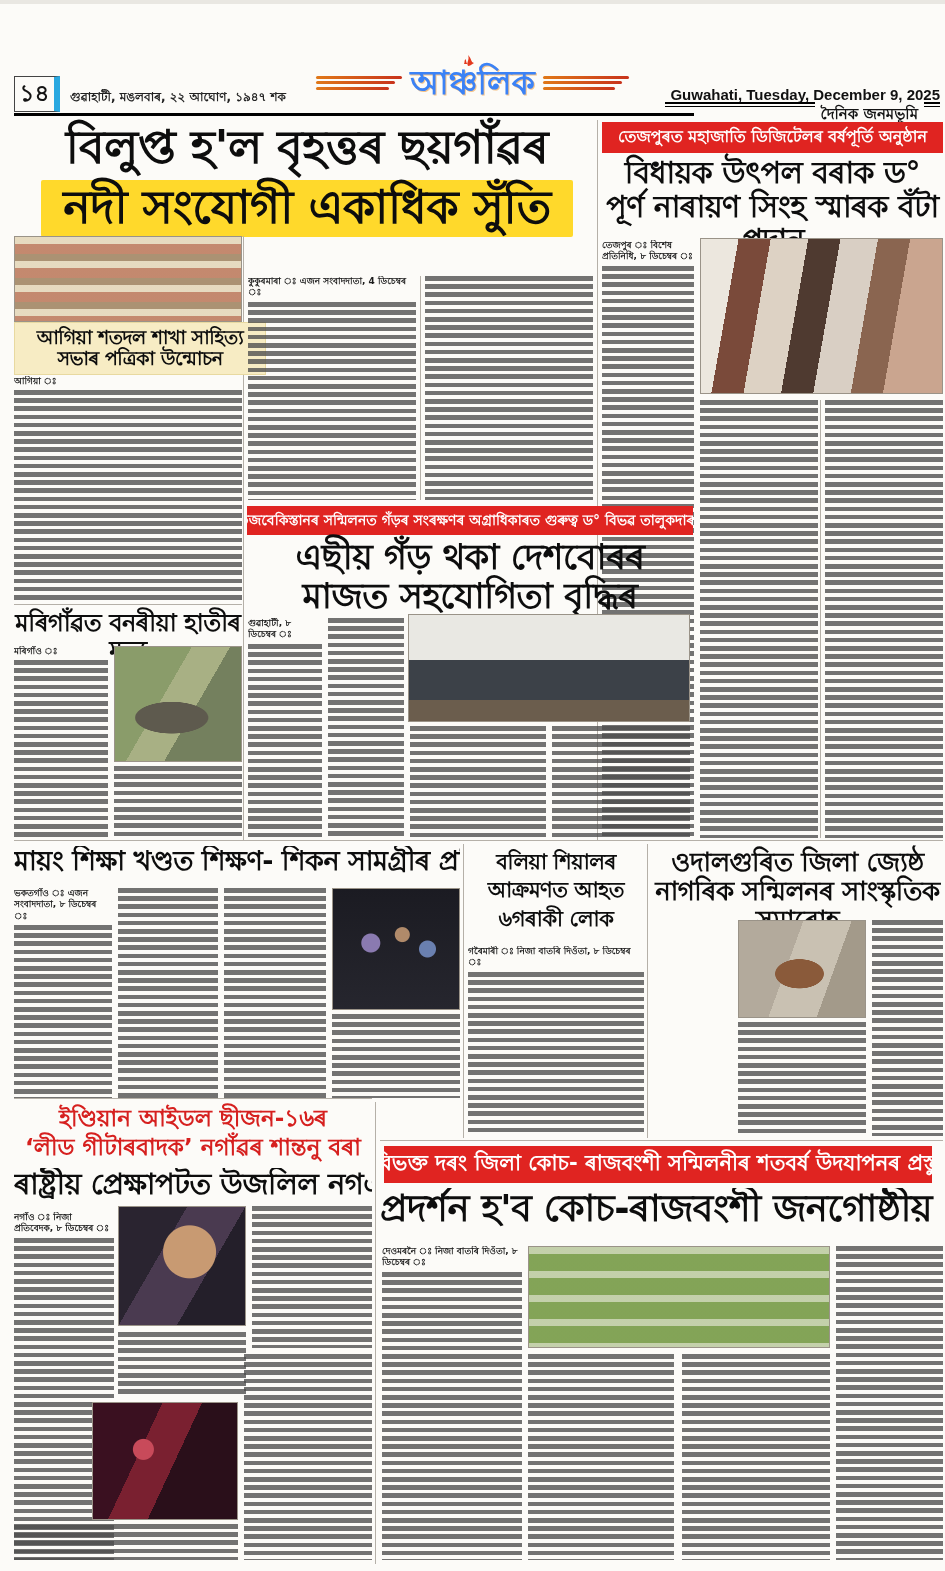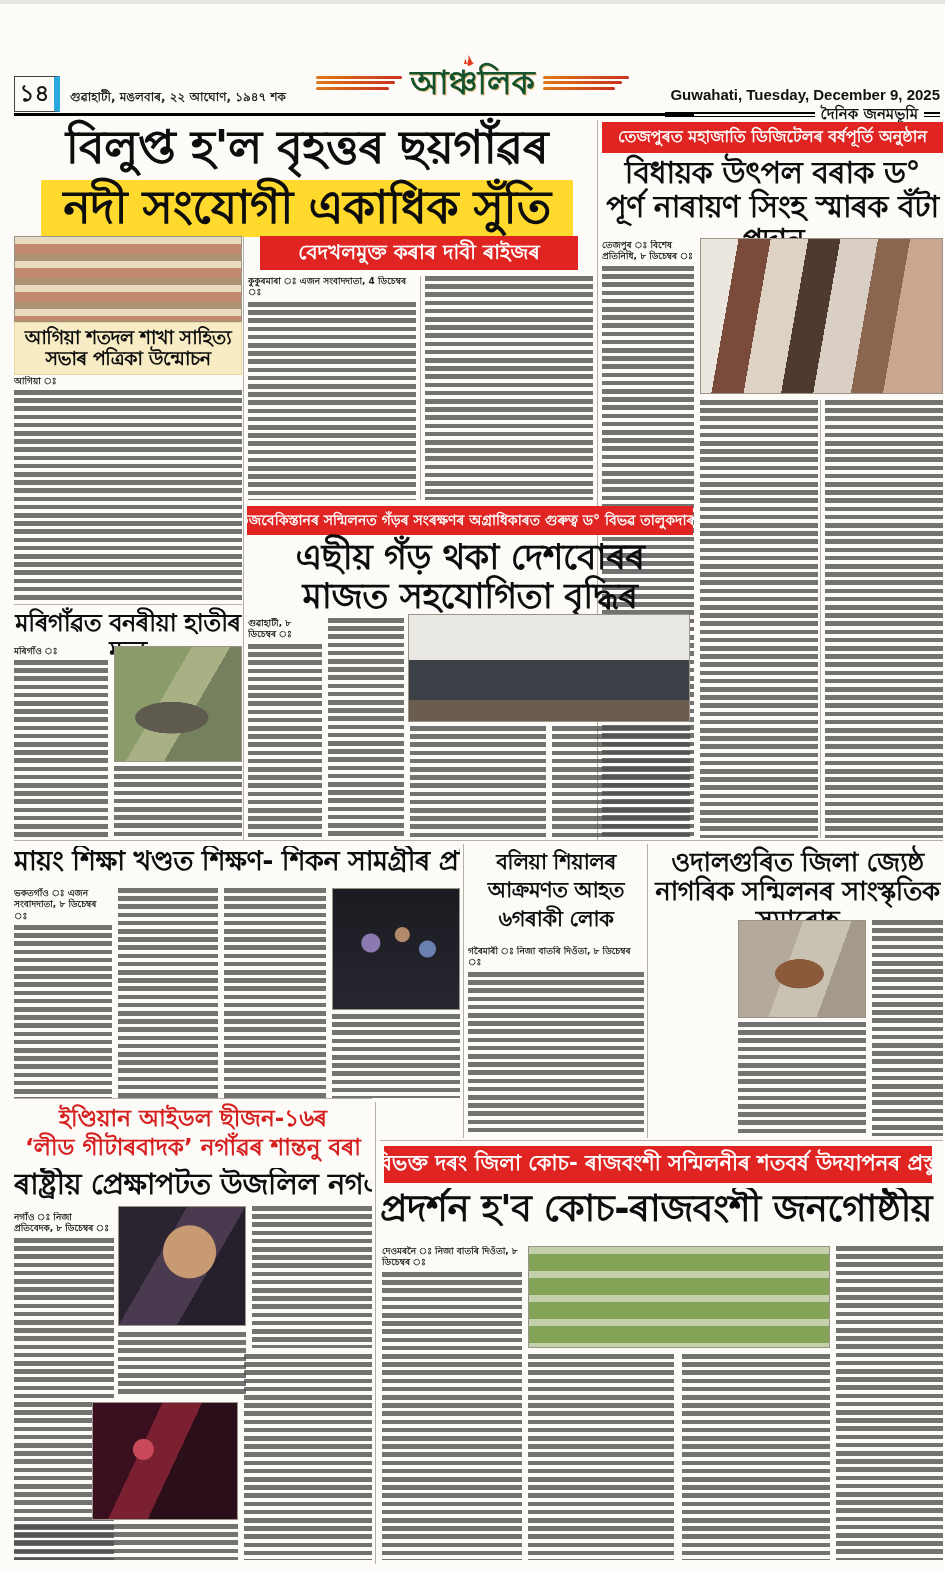"আঞ্চলিক" .mast-title { color: #14532d -> #3b82f6 }
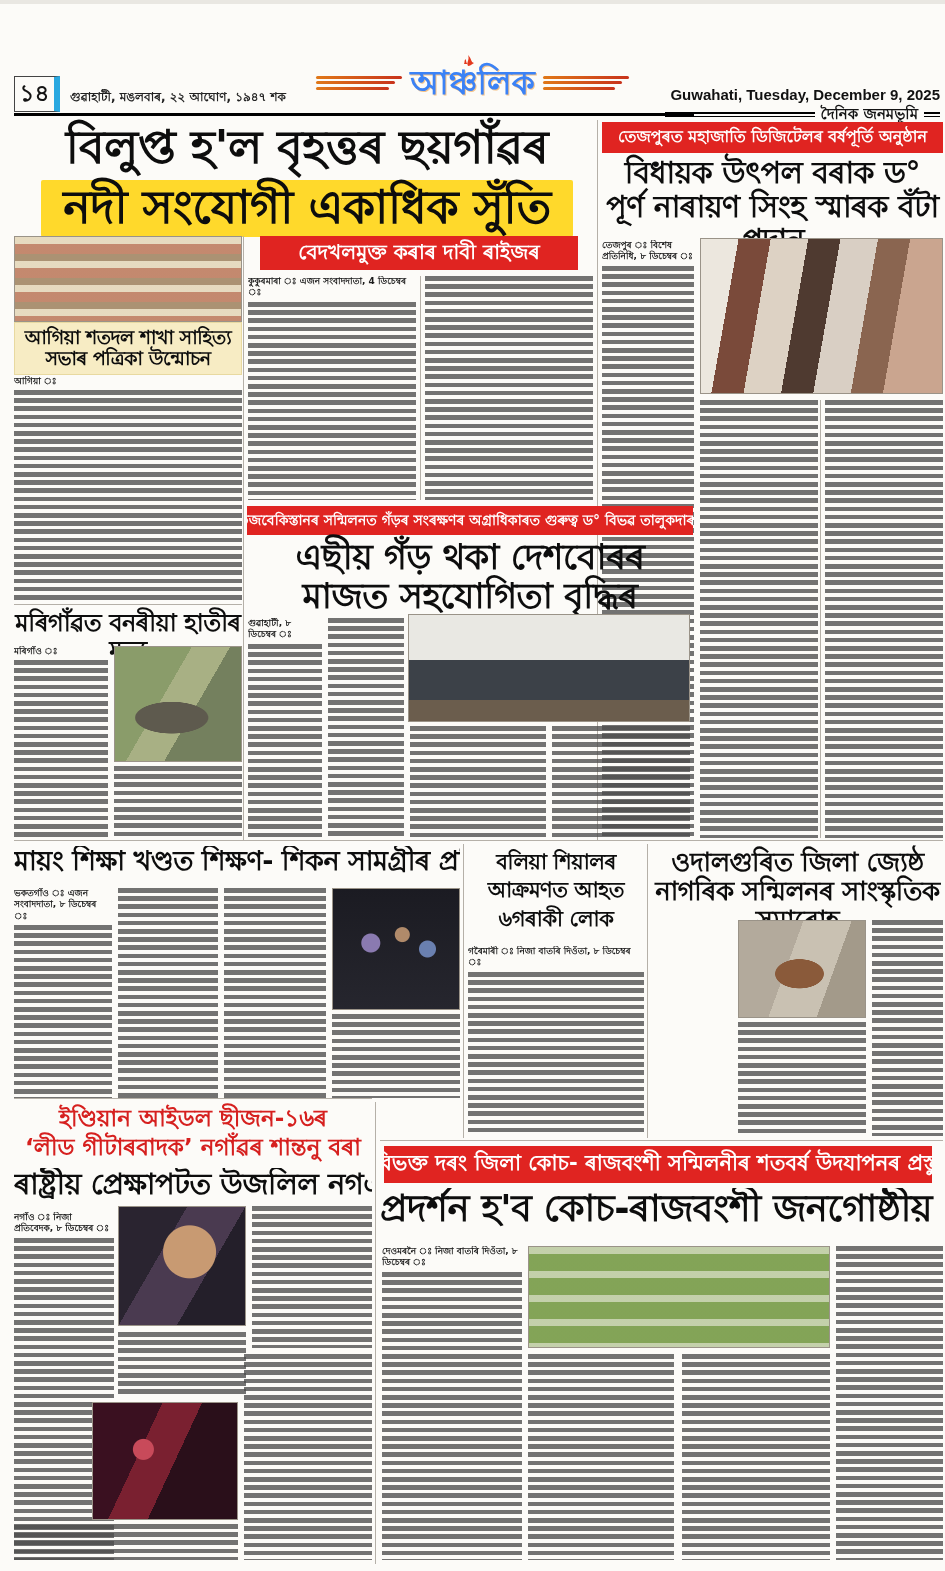"দৈনিক জনমভূমি" .paper-name { align-items: center -> flex-start }
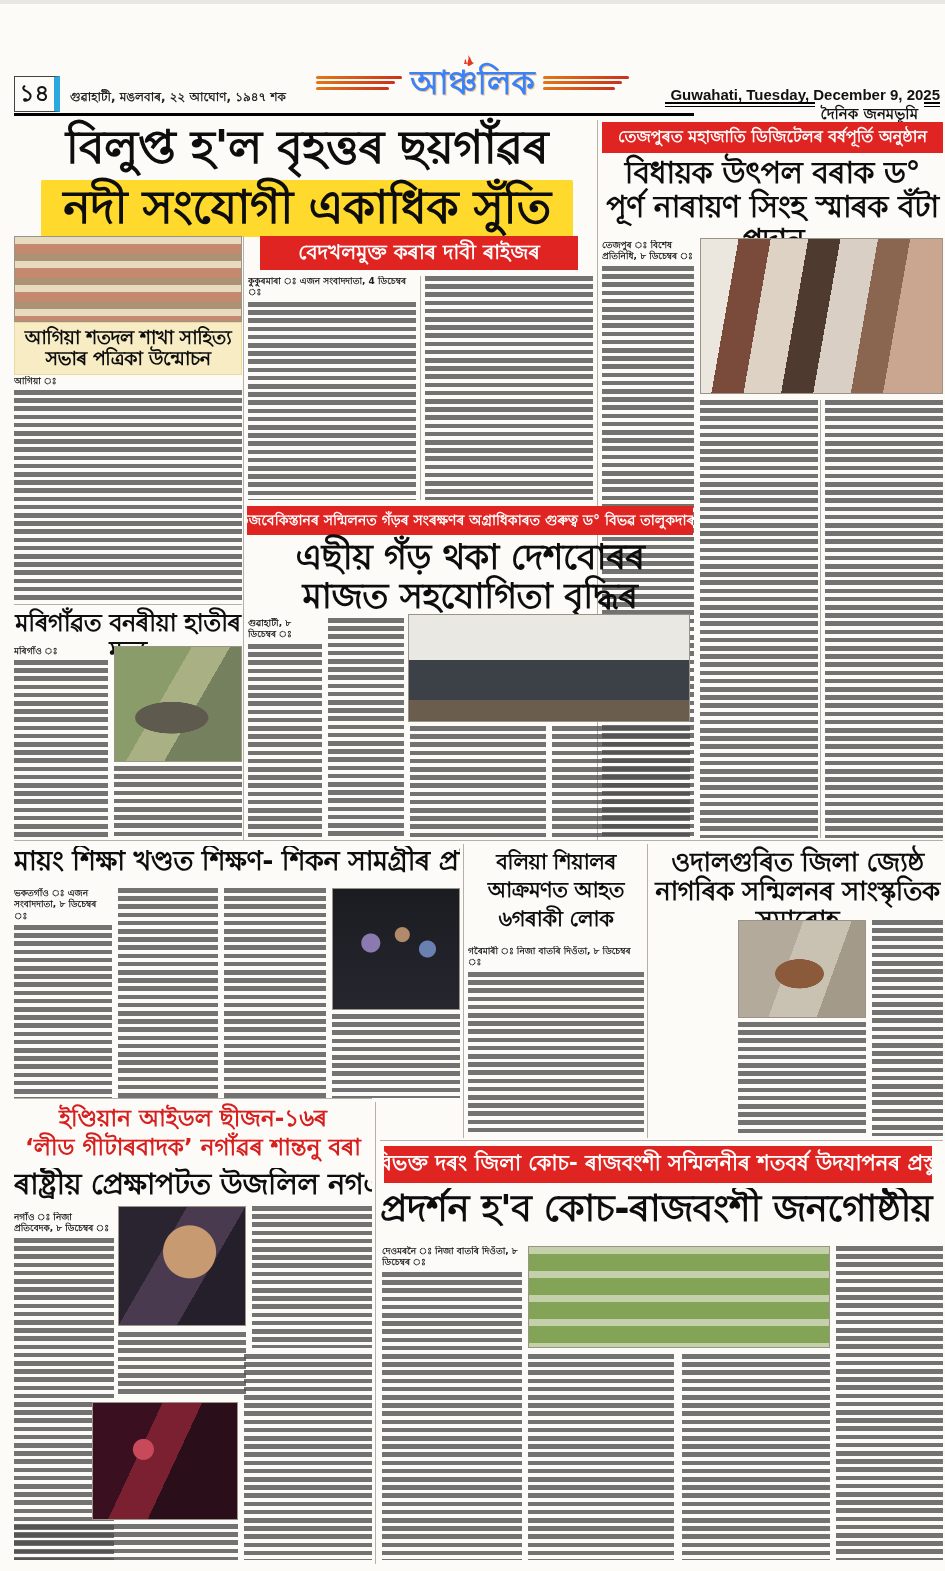"বেদখলমুক্ত কৰাৰ দাবী ৰাইজৰ" div.abs { html: <div>বেদখলমুক্ত কৰাৰ দাবী ৰাইজৰ</div> -> none }
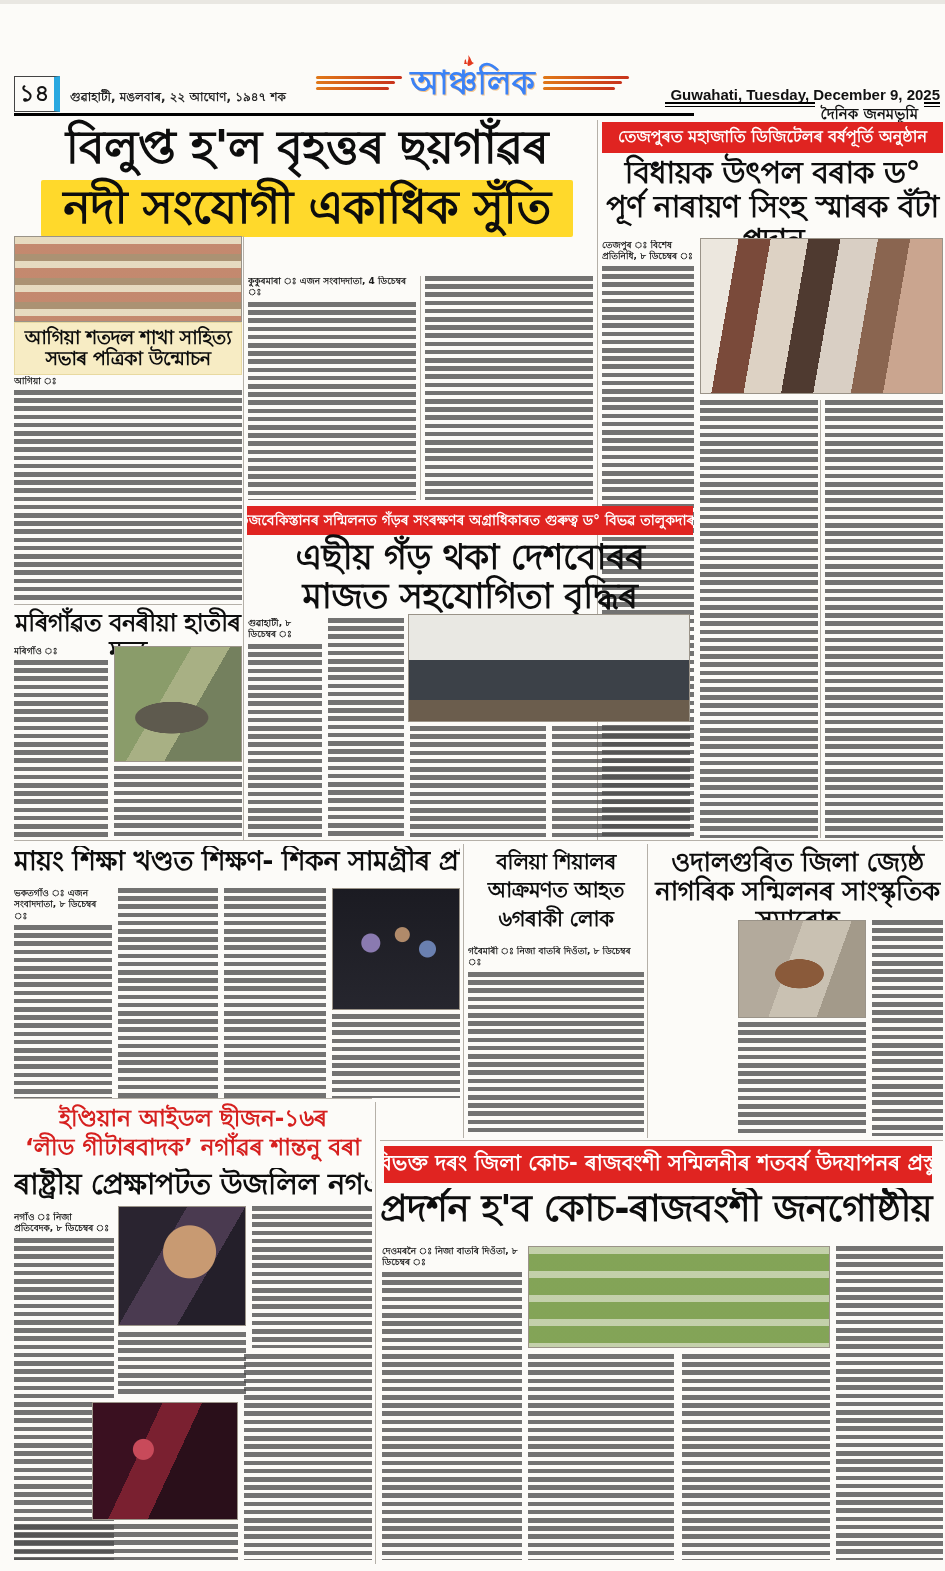"আগিয়া শতদল শাখা সাহিত্য সভাৰ" div.abs { width: 228px -> 252px }
